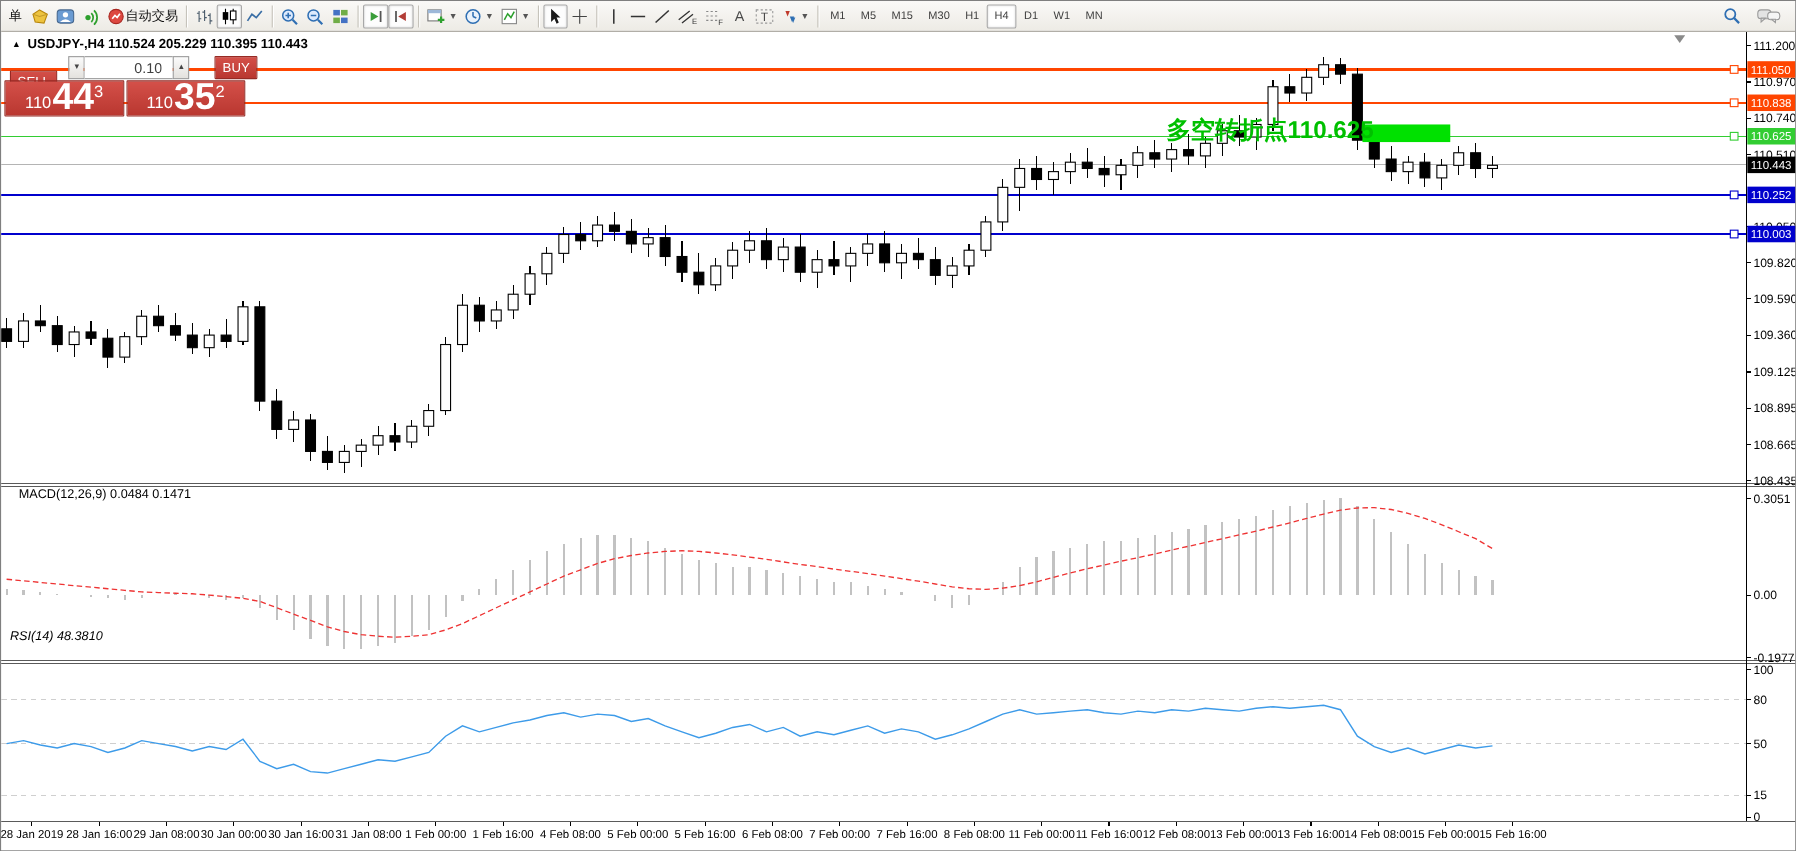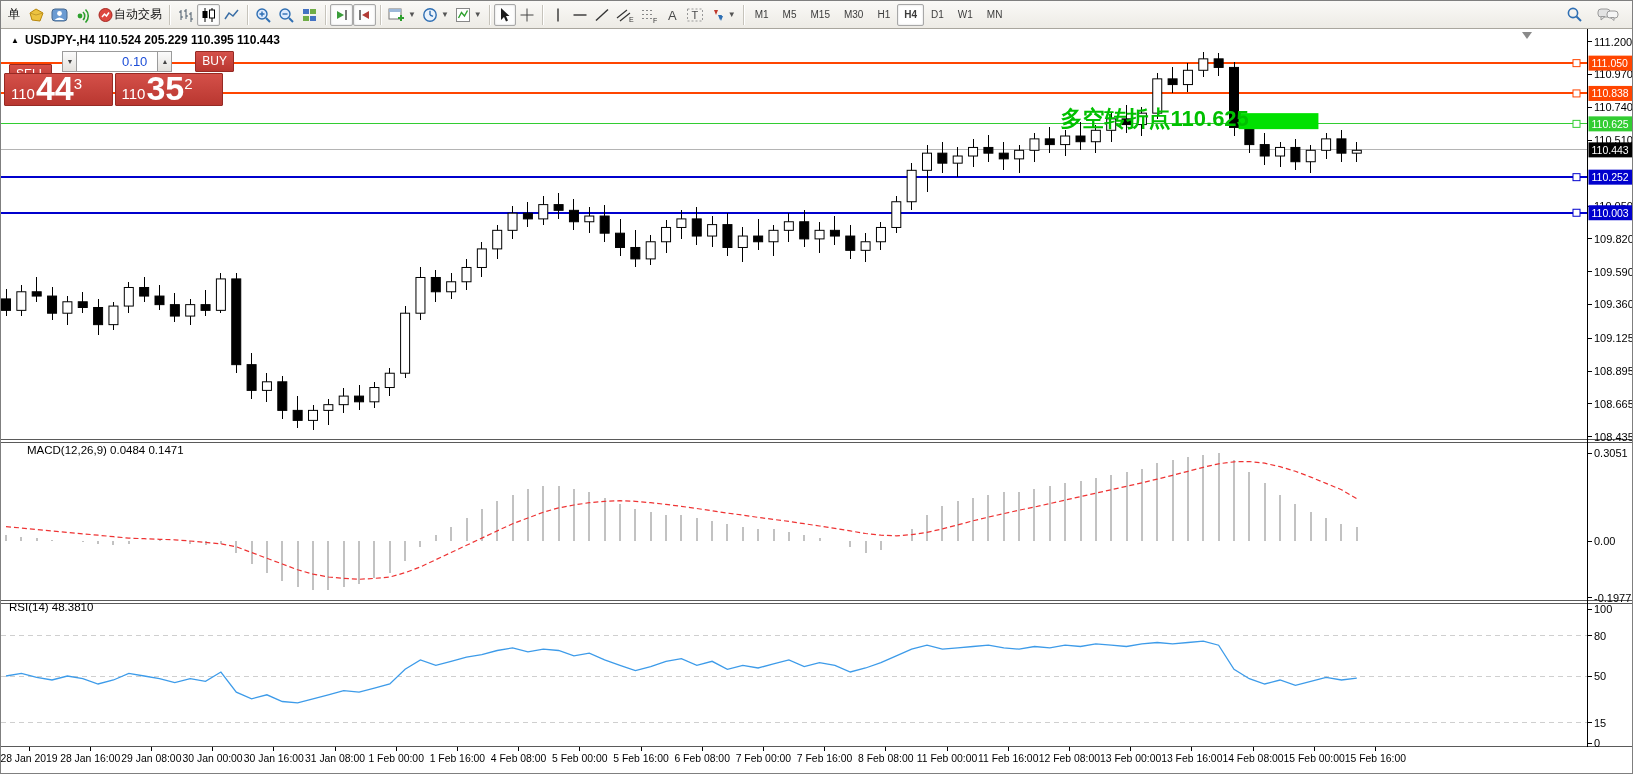"H4" .tf.pressed { font-weight: bold -> none }
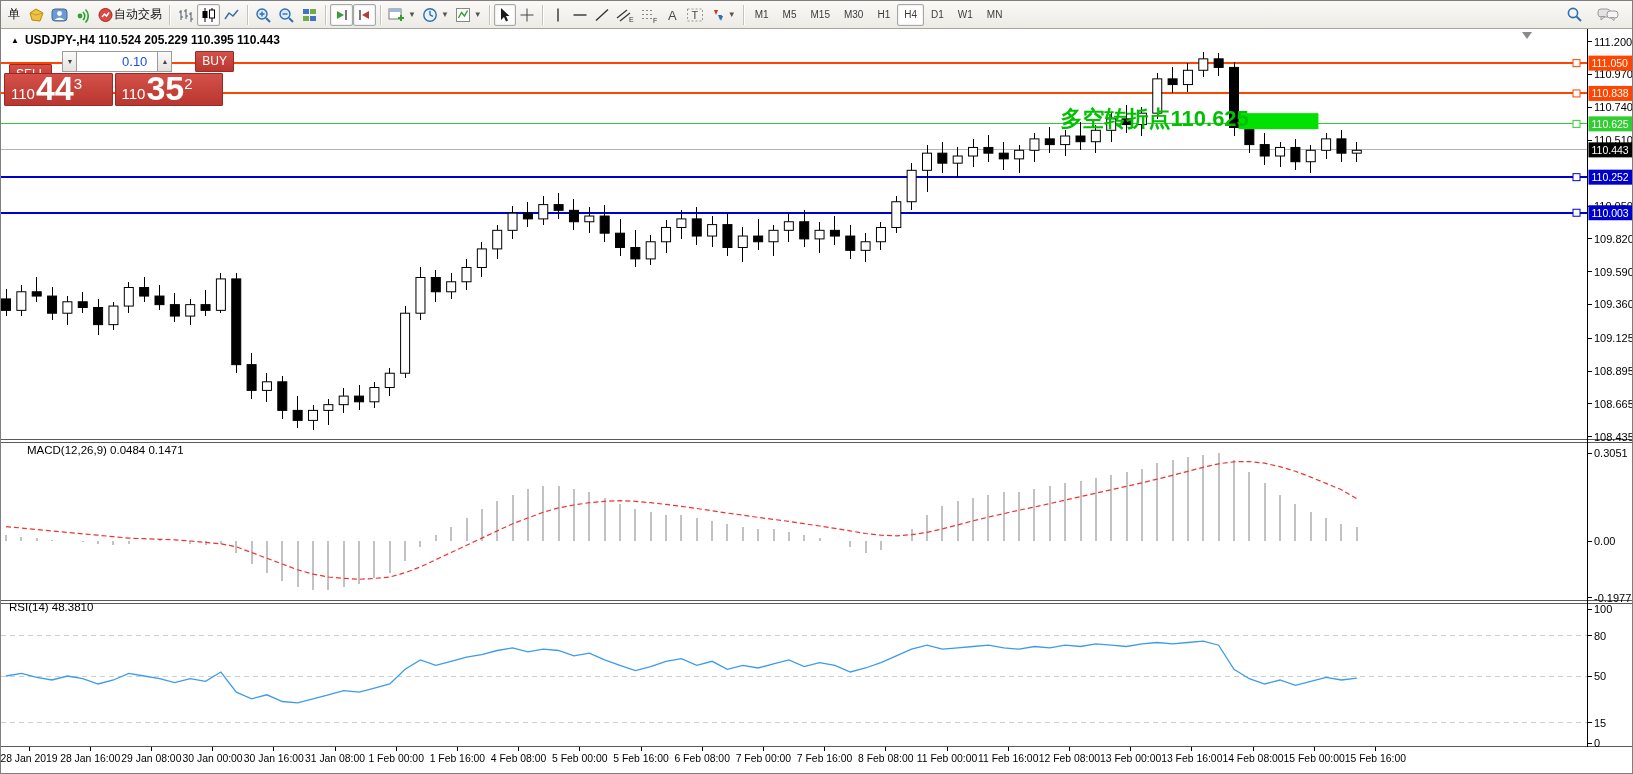"0.10" .vol-input { color: #1d4ed8 -> #404040 }
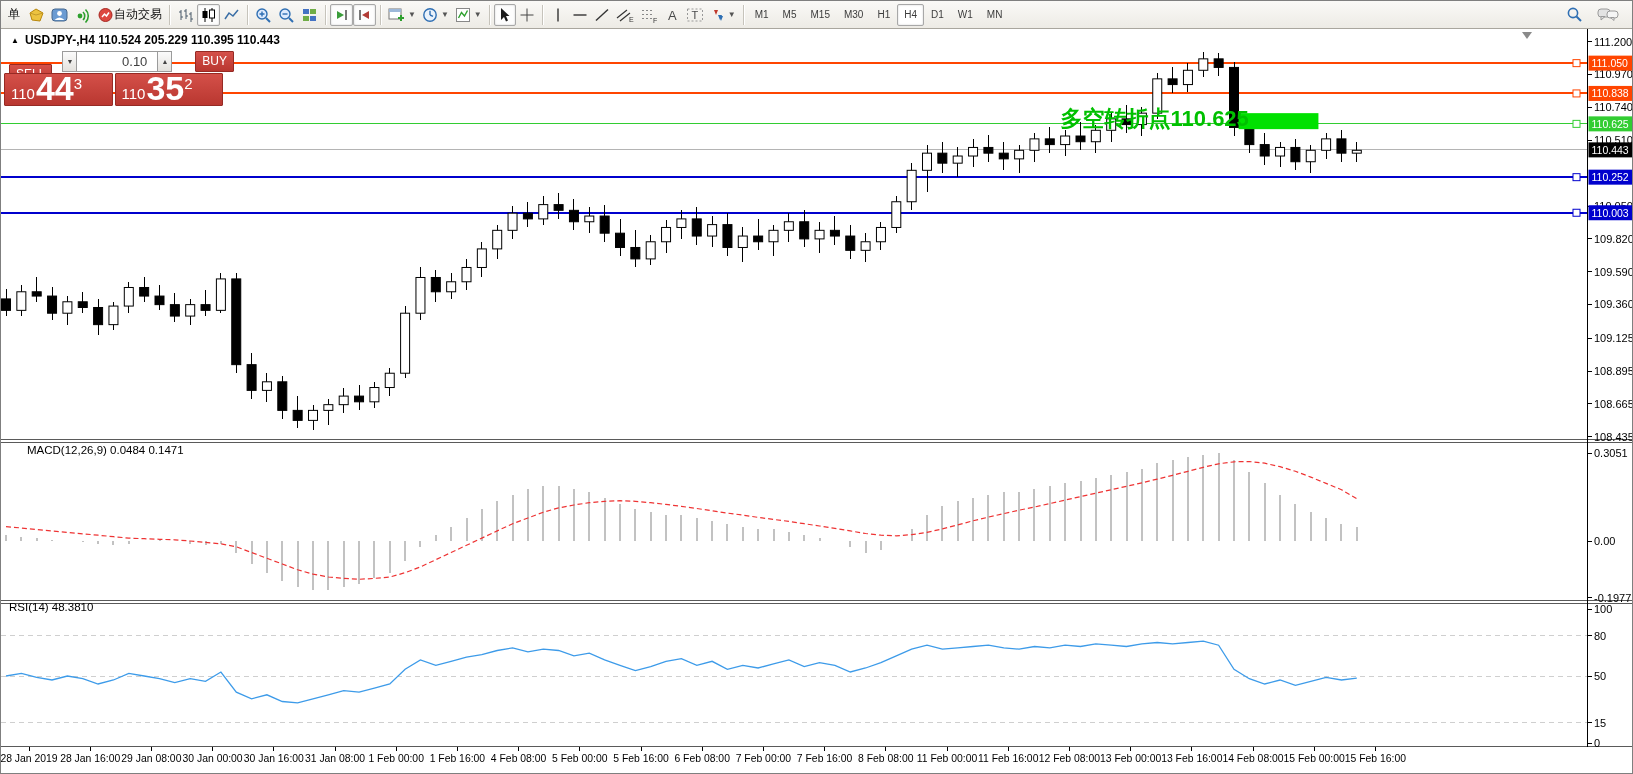"110" .tp-big { justify-content: flex-start -> center }
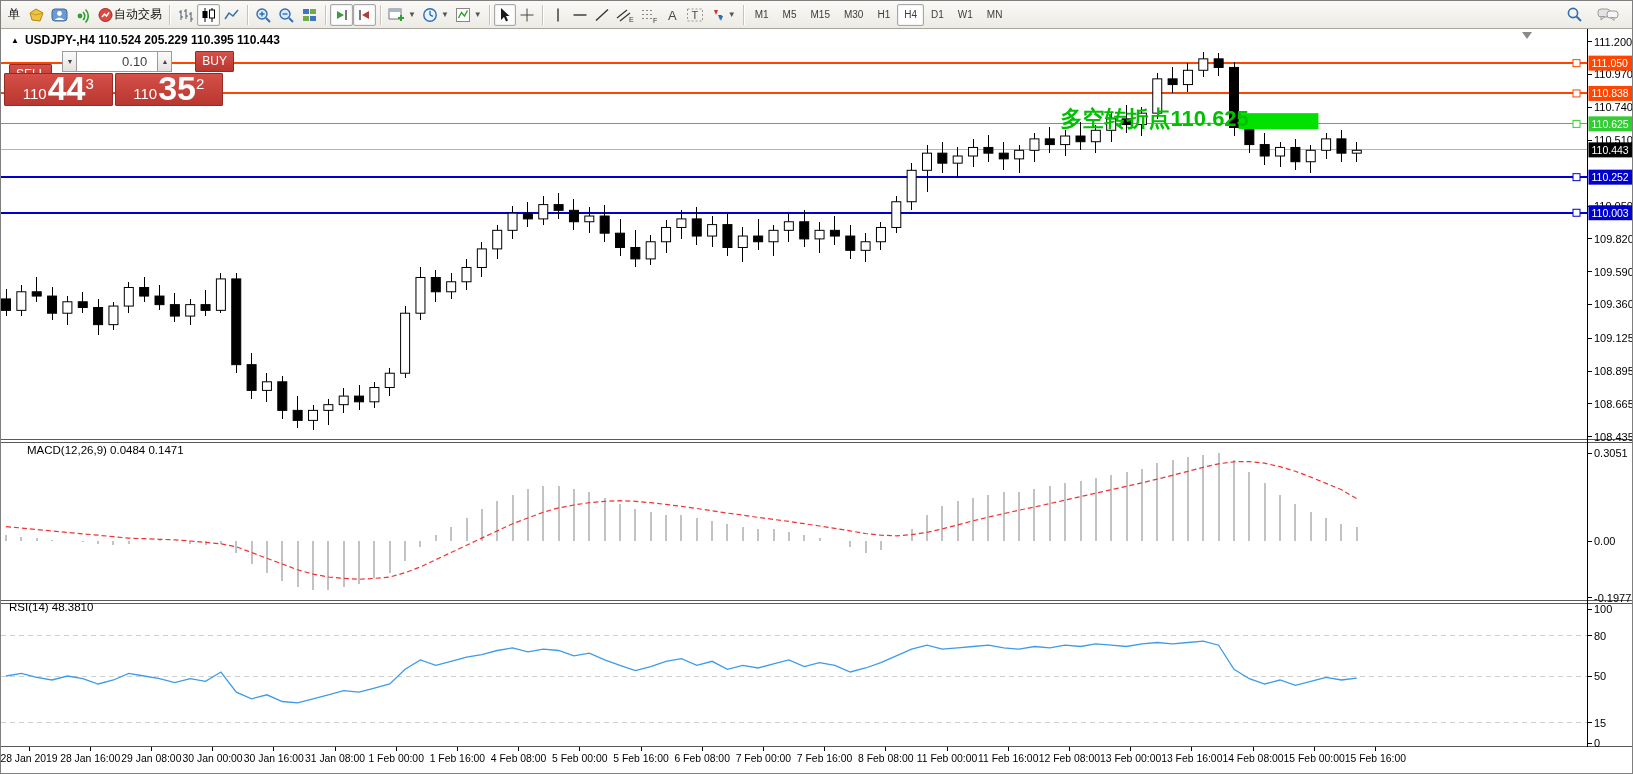"MACD(12,26,9) 0.0484 0.1471" div.ovl { left: 26px -> 16px }
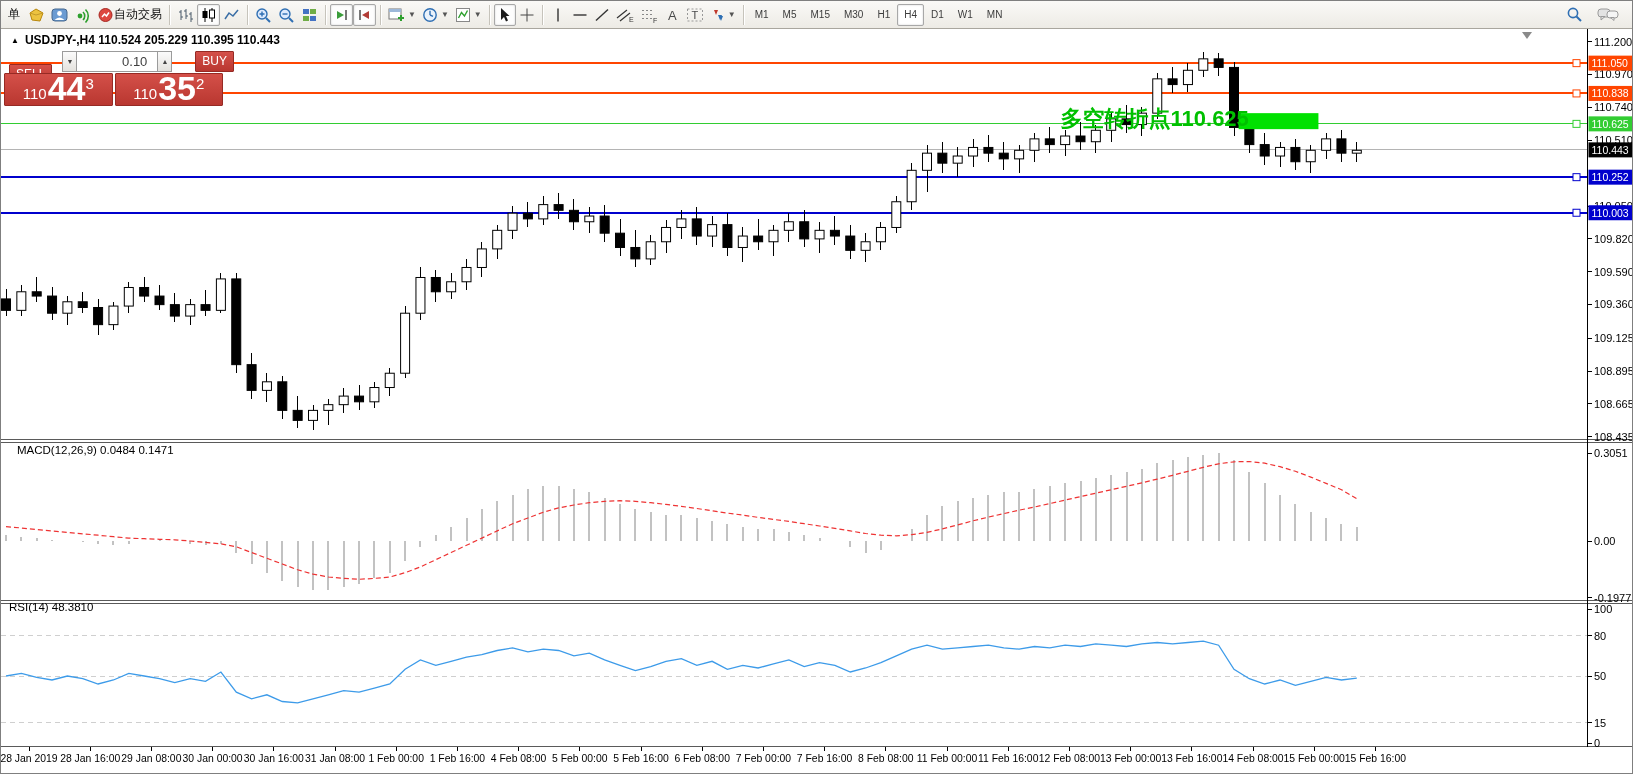"RSI(14) 48.3810" div.ovl { font-style: none -> italic; top: 600px -> 572px }
